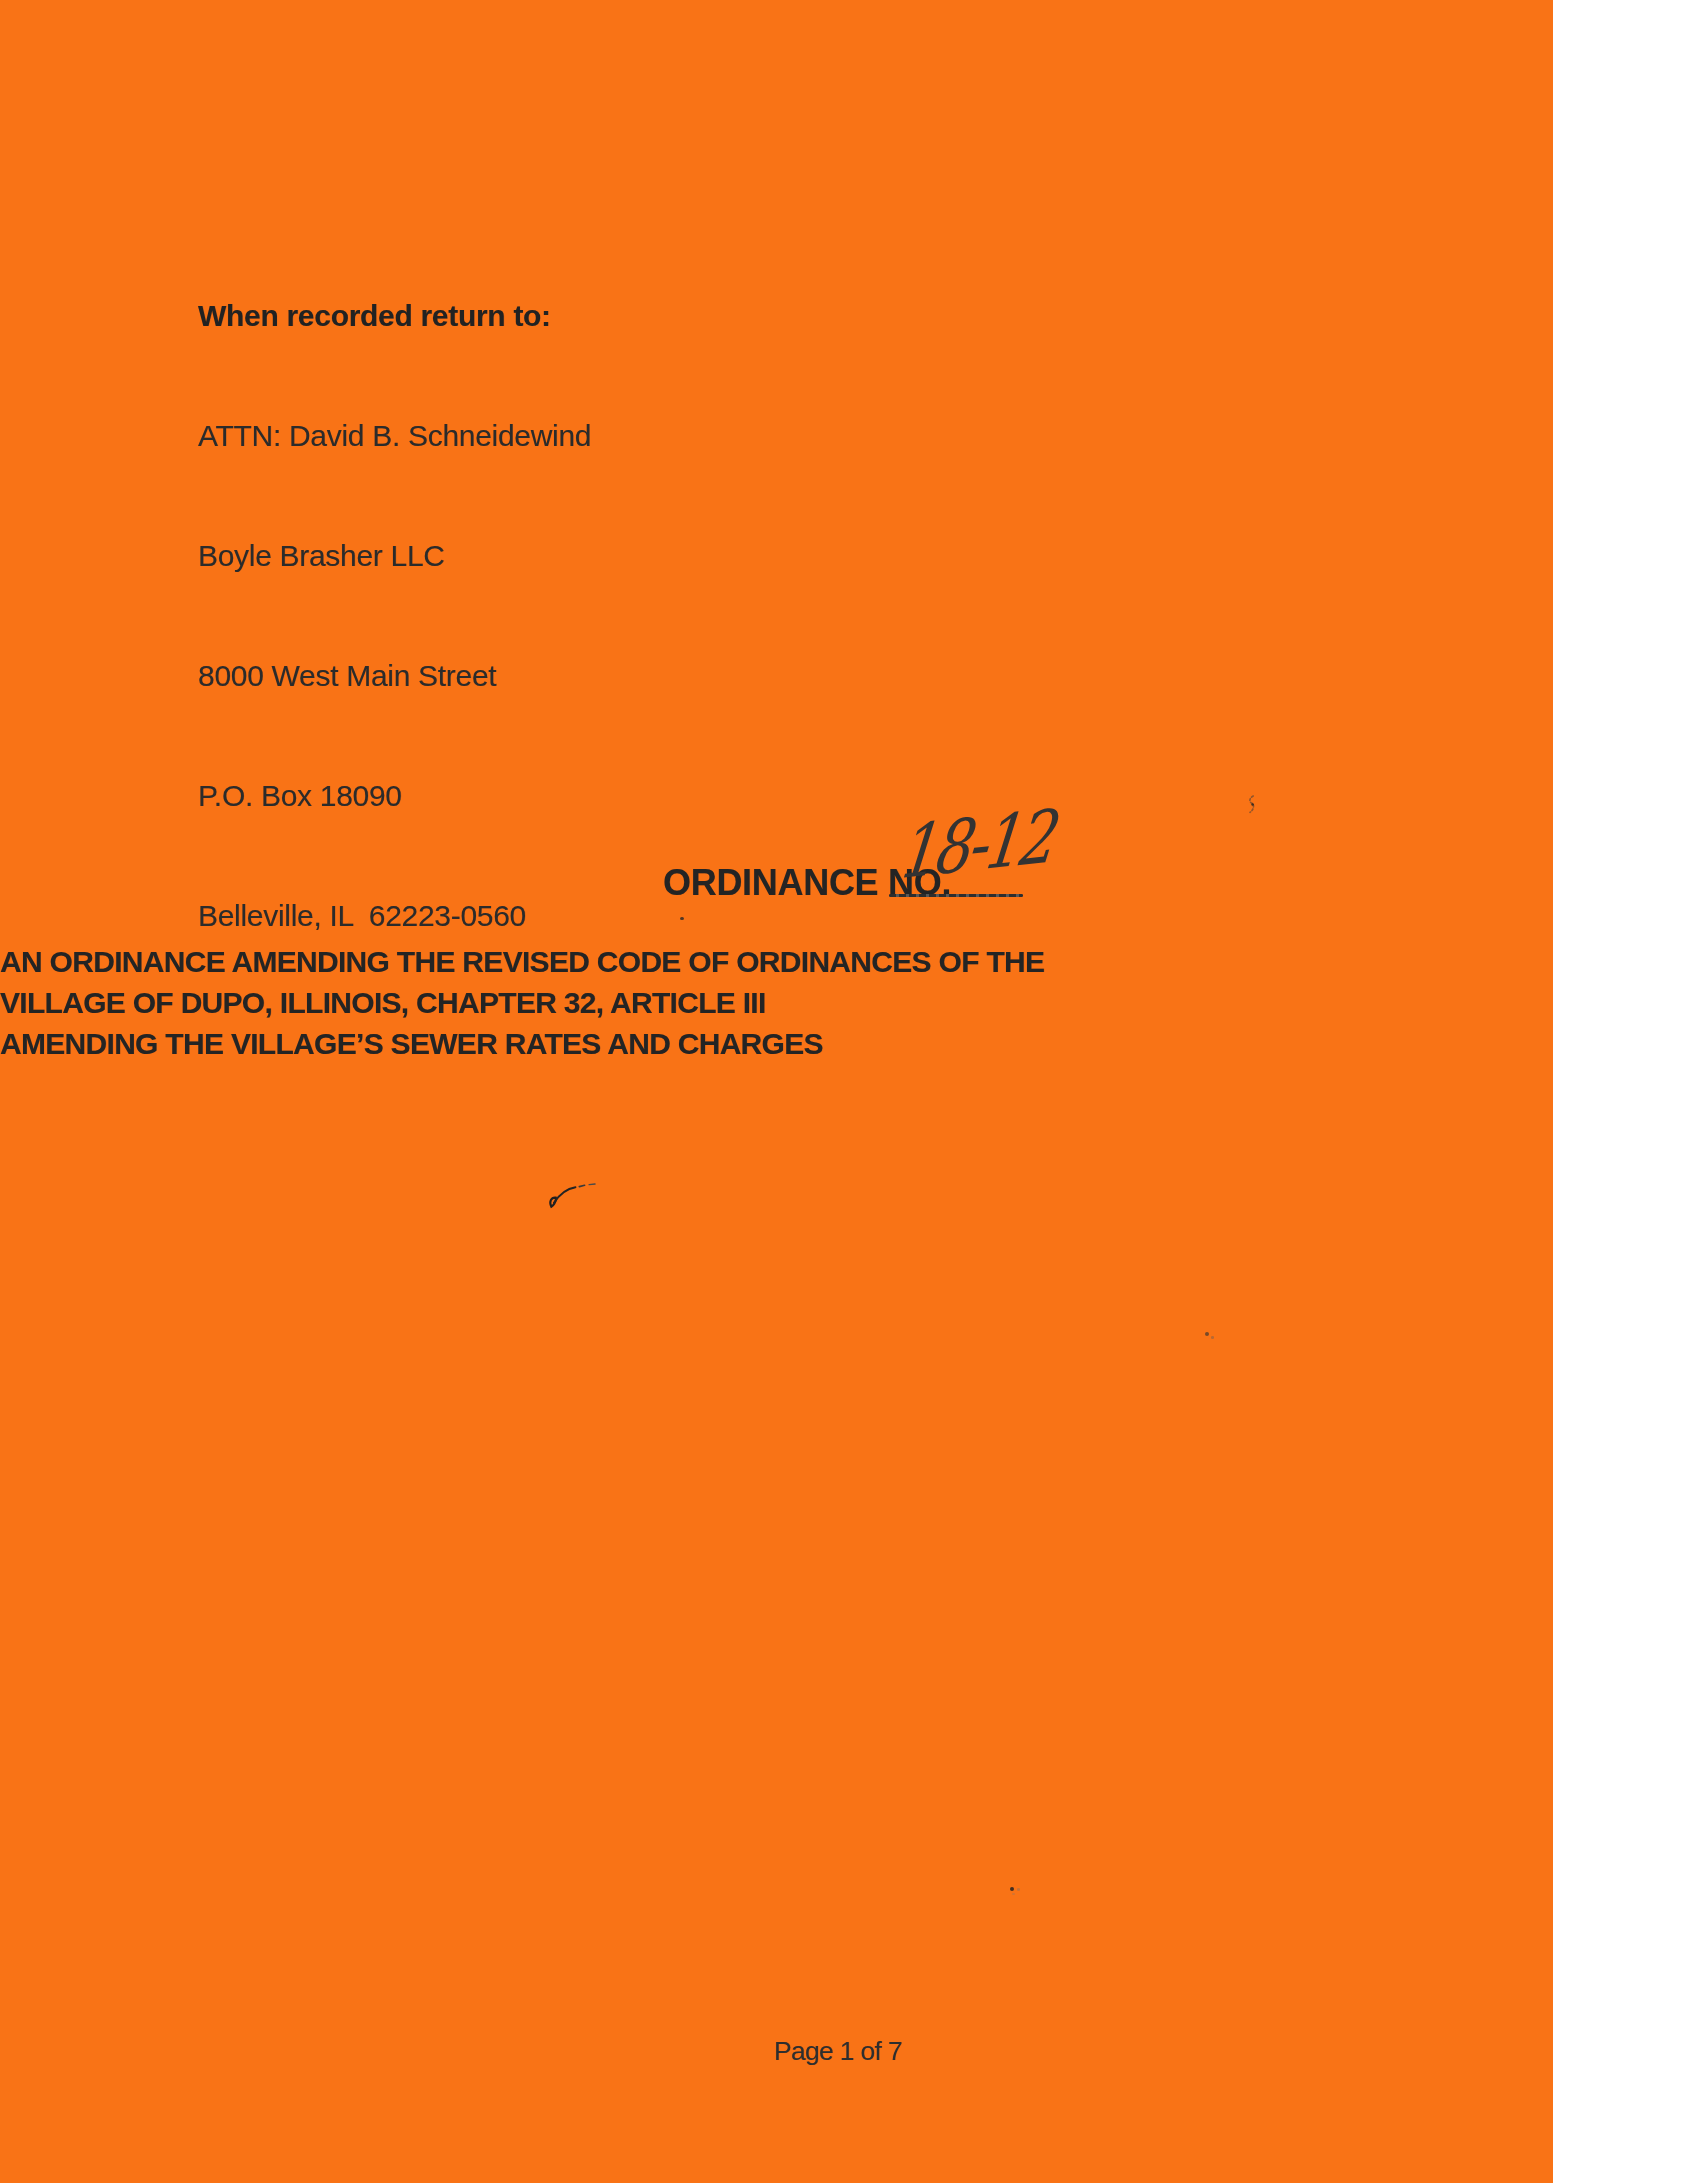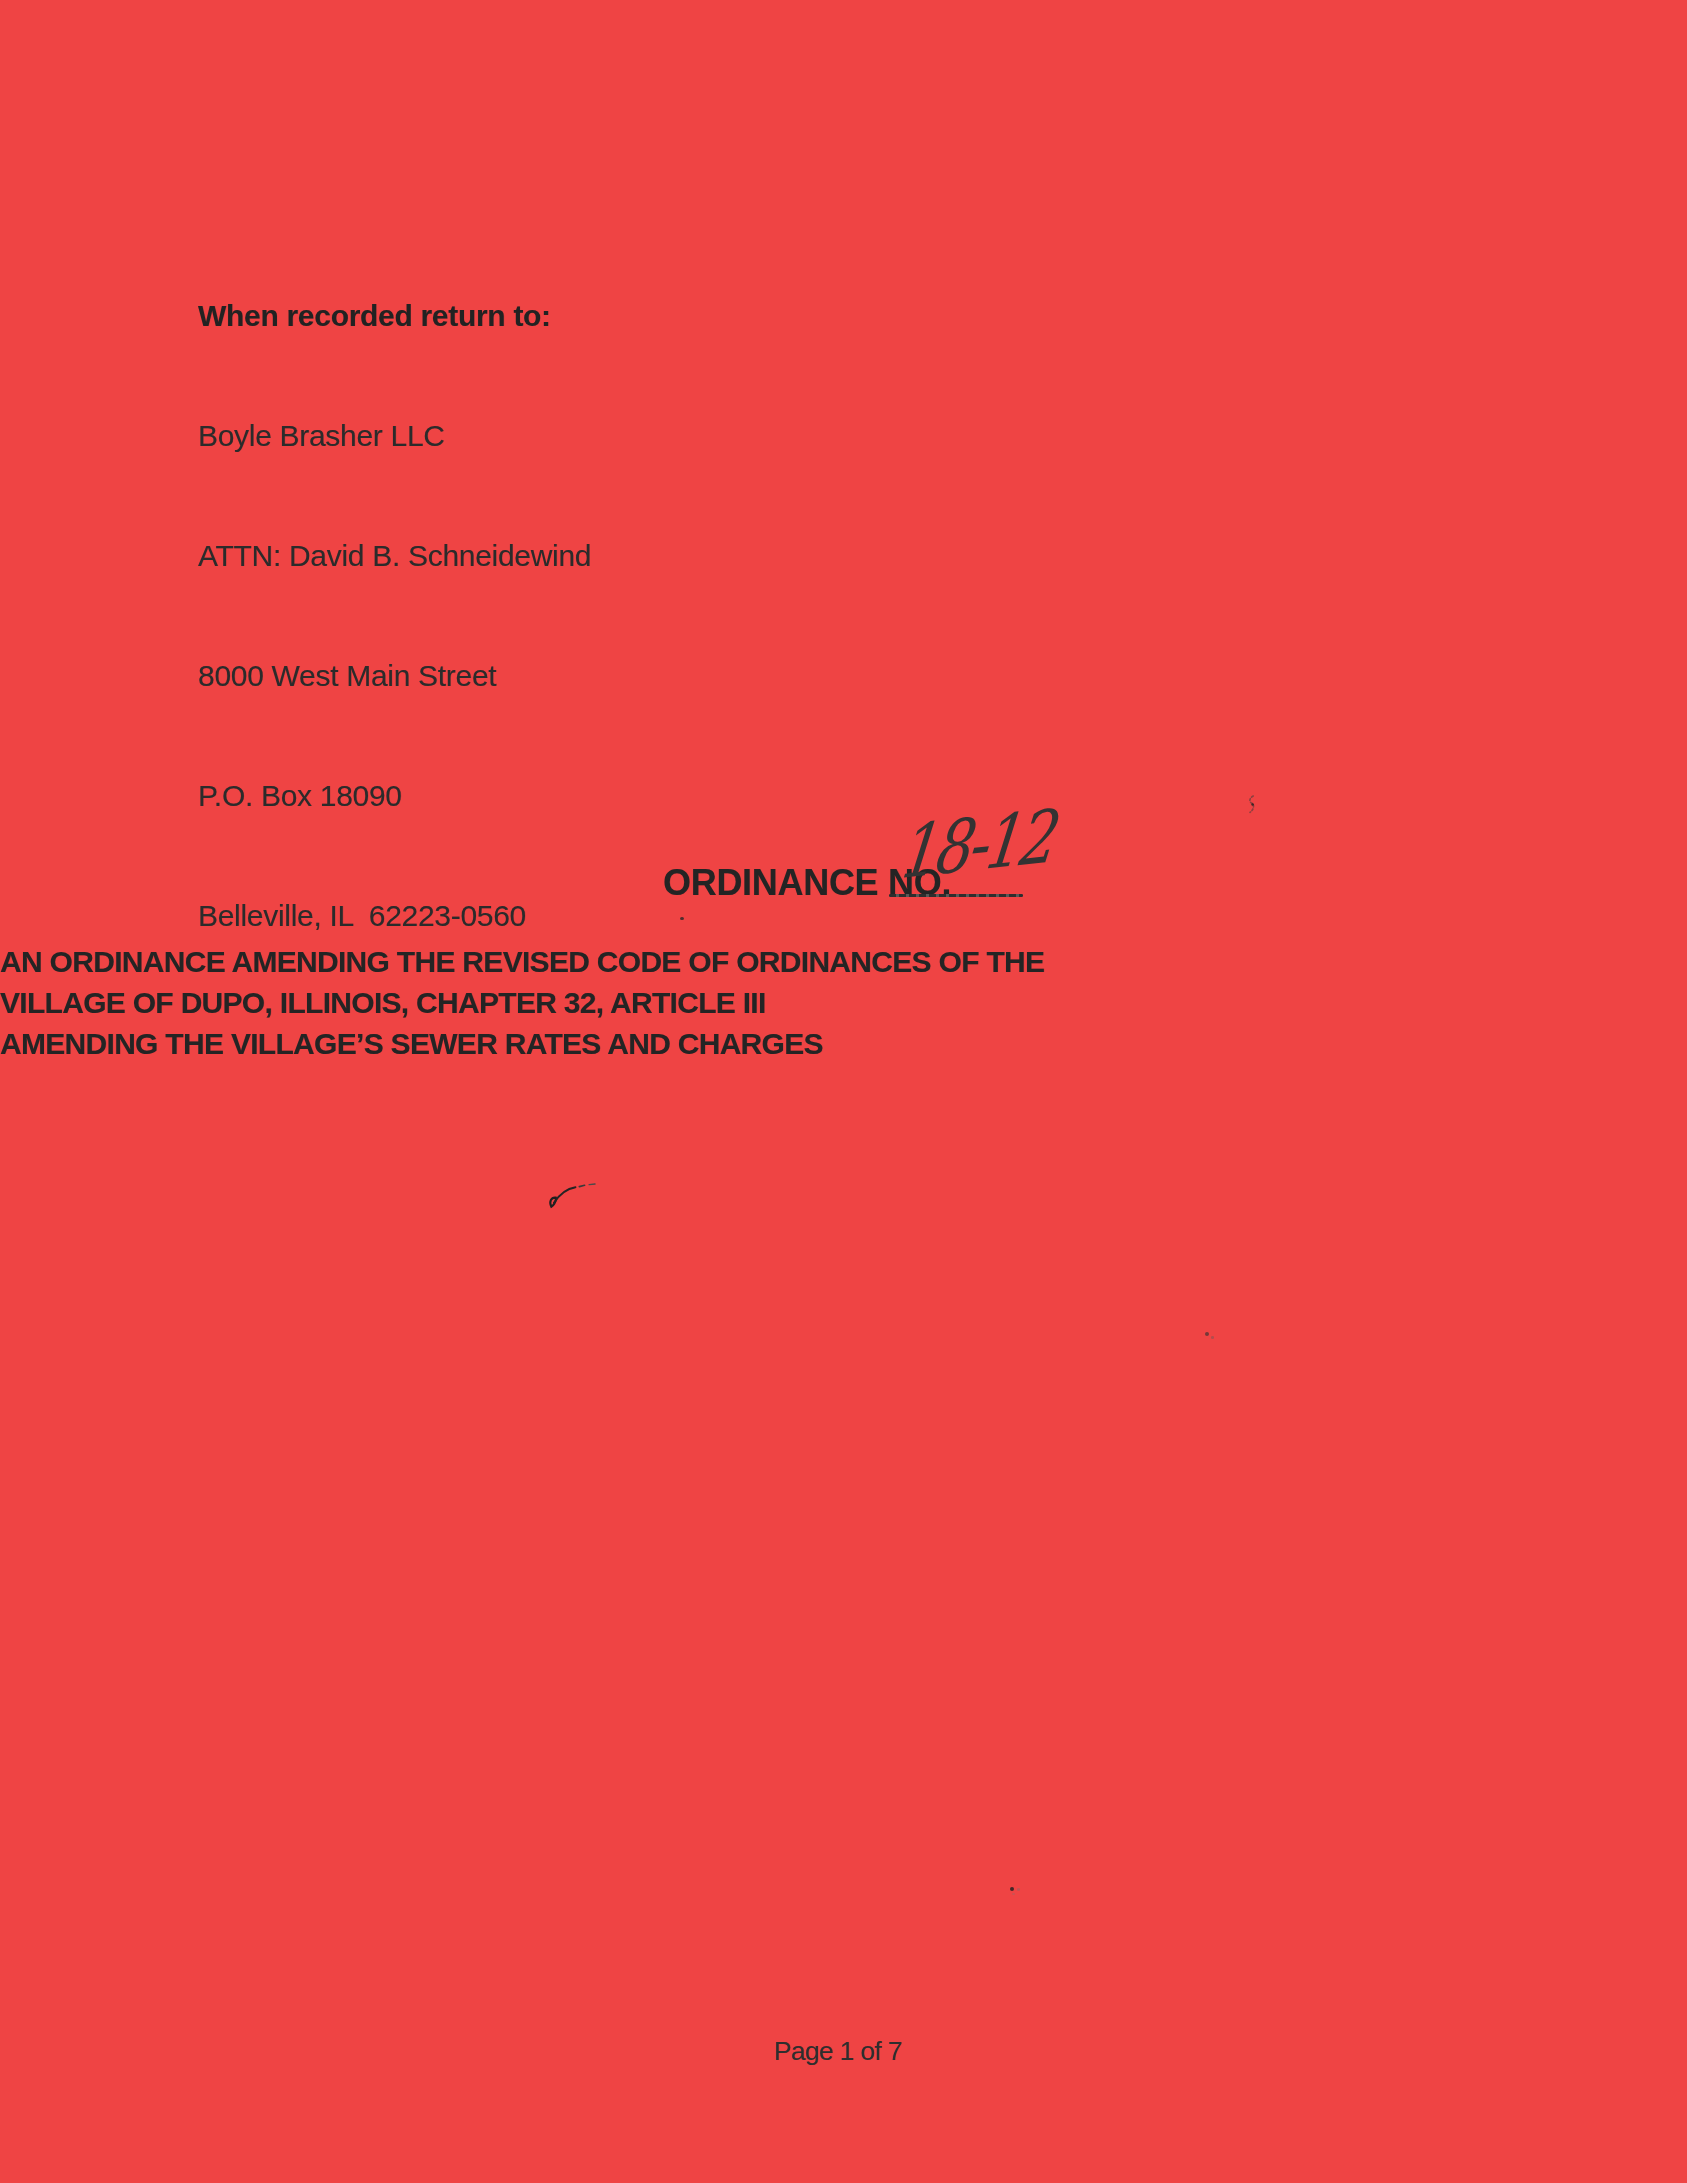"When recorded return to:" .page { background: #ef4444 -> #f97316; width: 1687px -> 1553px }
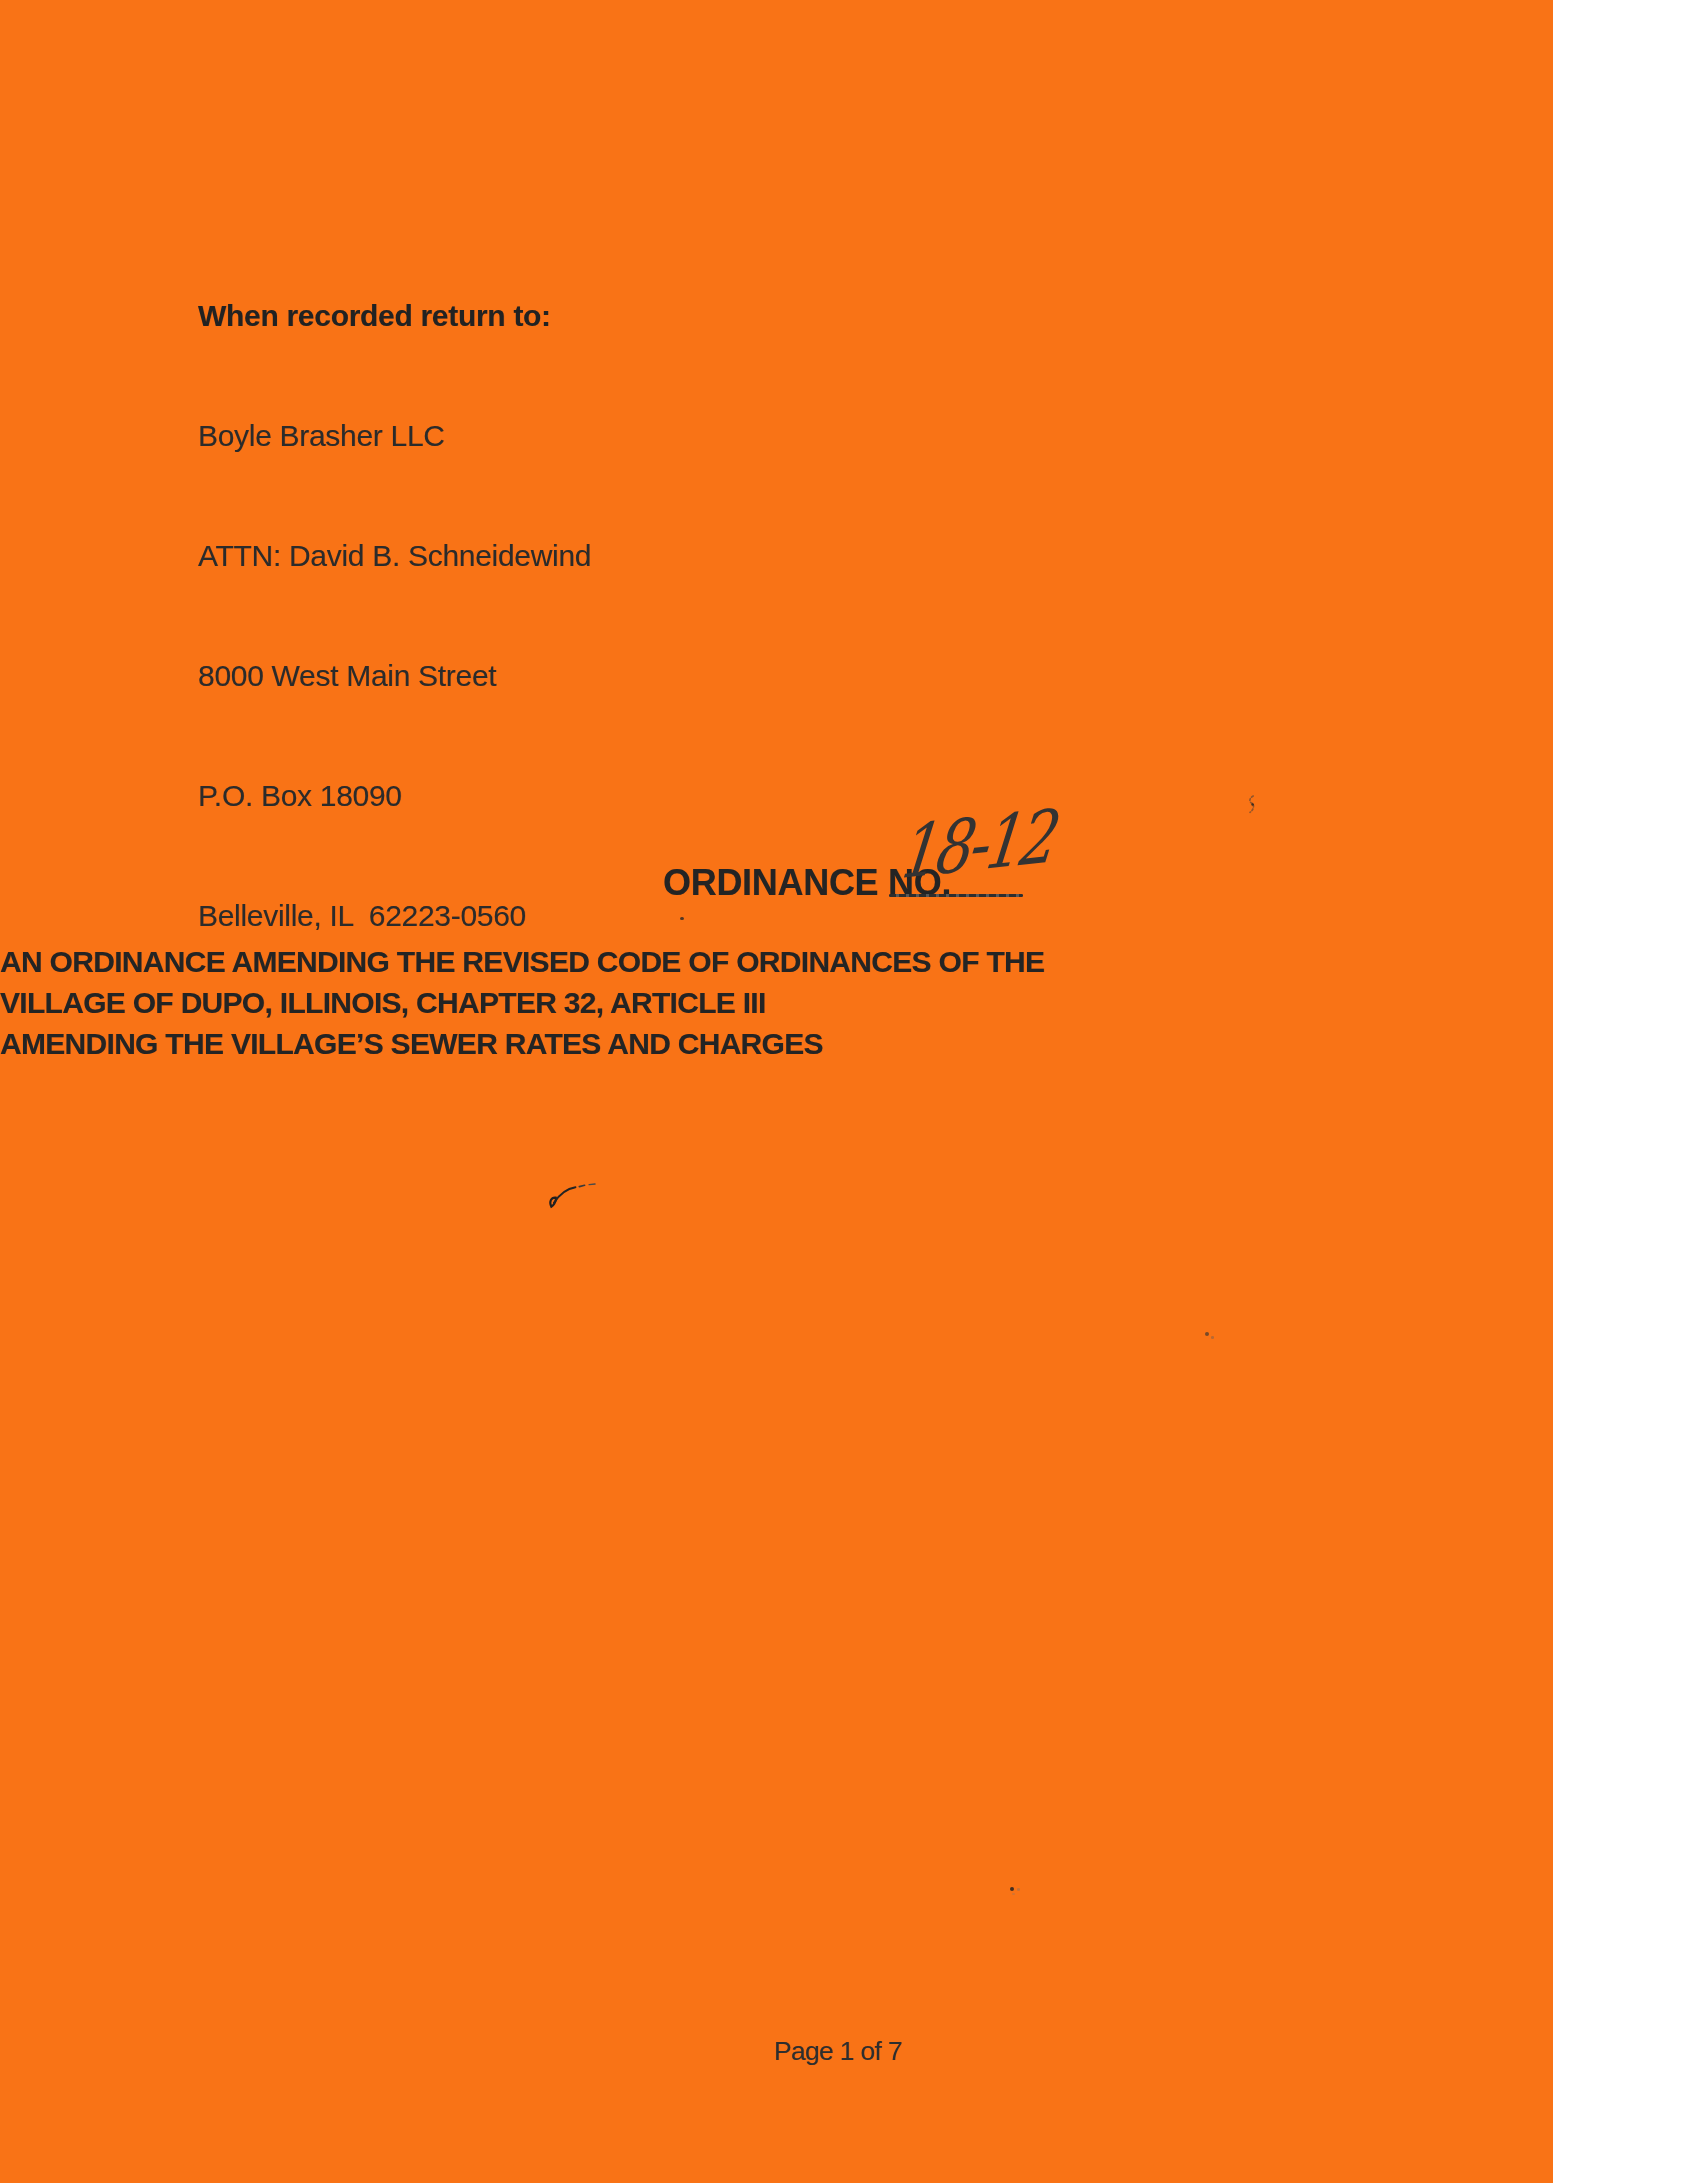"Boyle Brasher LLC" div { order: before "ATTN: David B. Schneidewind" -> after "ATTN: David B. Schneidewind" }
